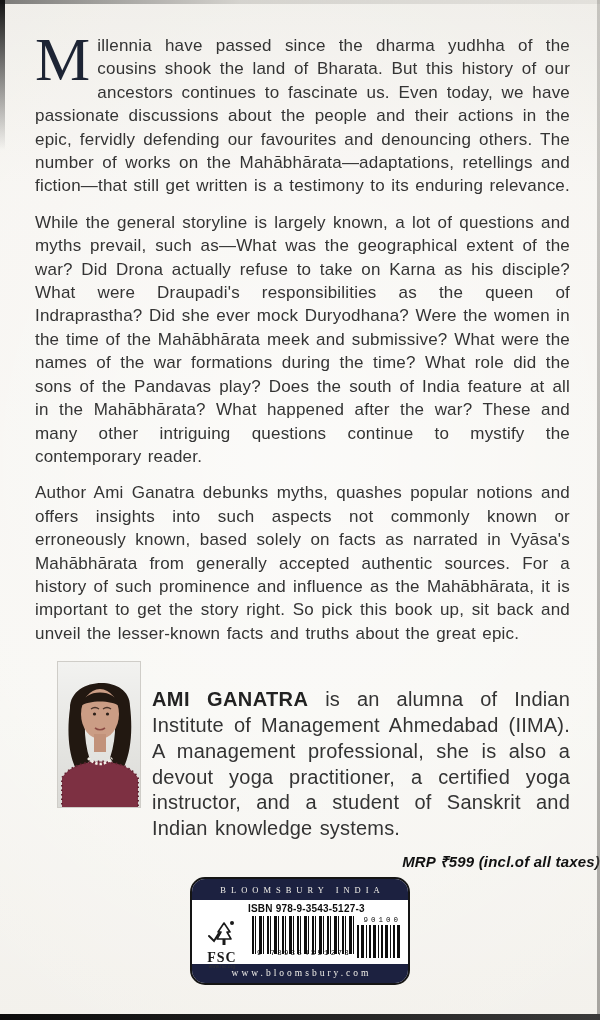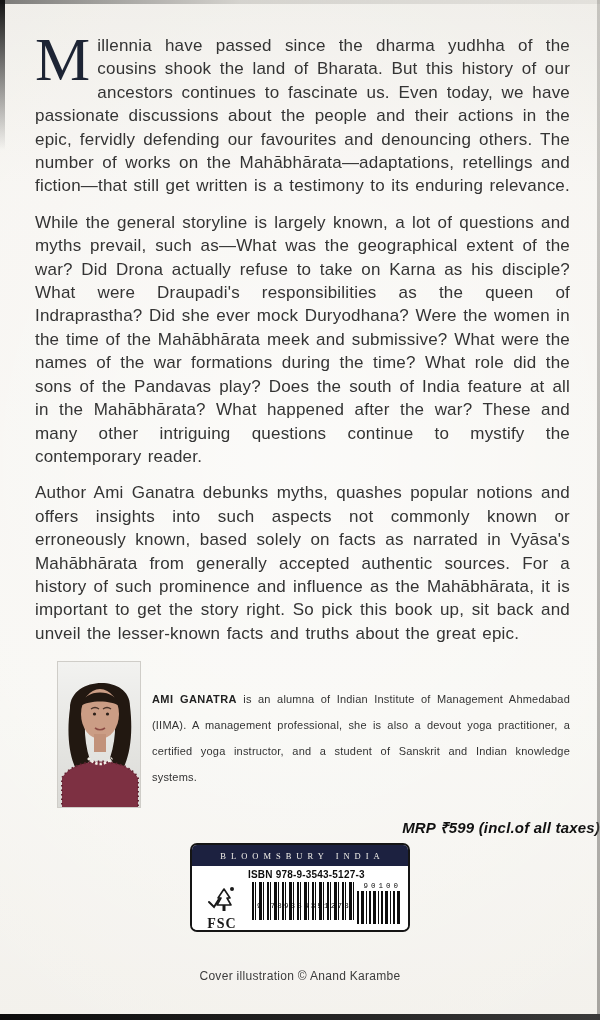"AMI GANATRA is an alumna" .author-bio { font-size: 11px -> 20px }
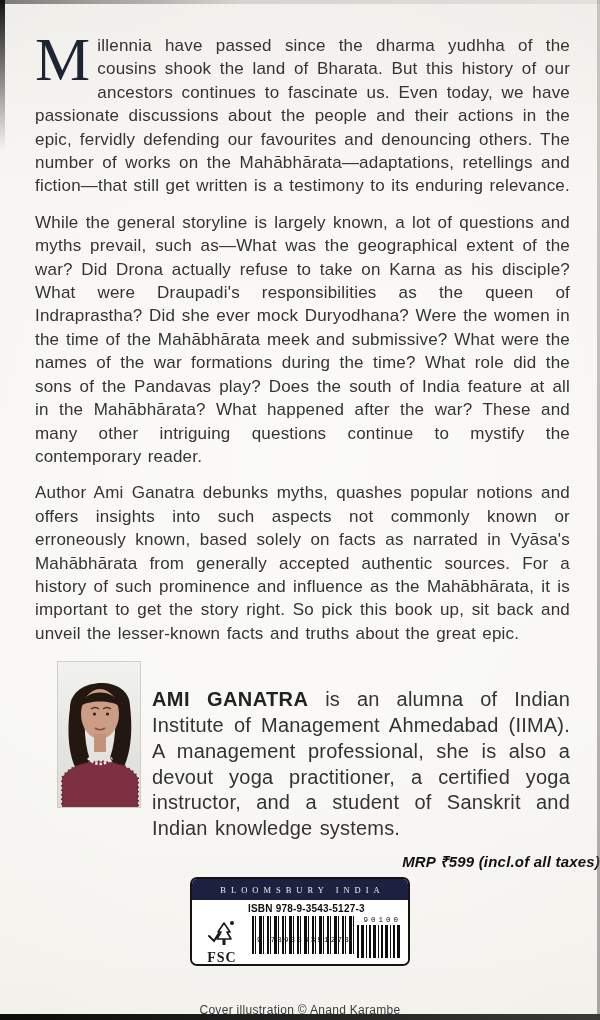"BLOOMSBURY INDIA" .barcode-box { border-radius: 7px -> 15px }
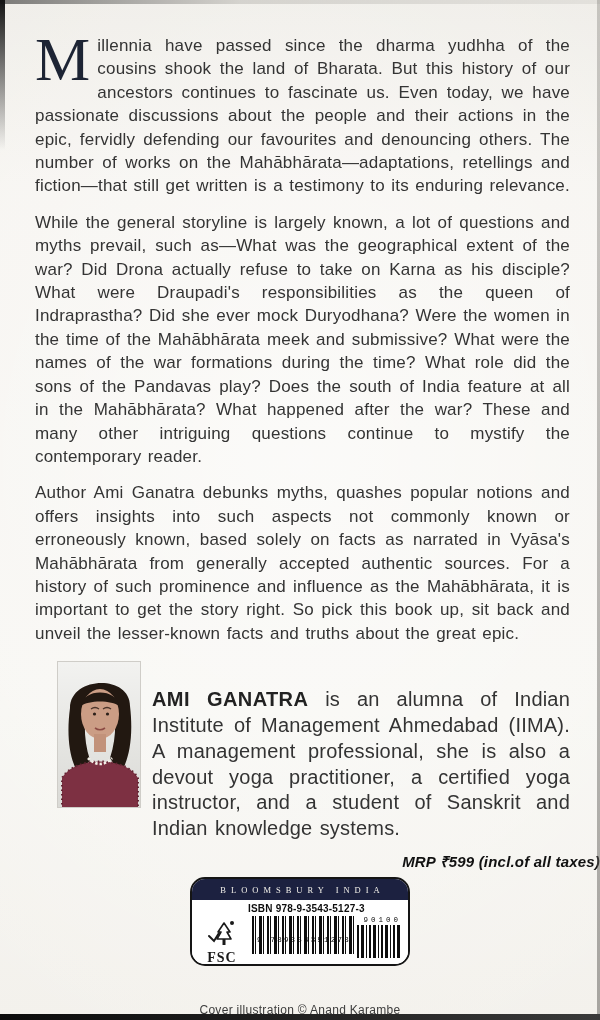"9 789354351273" .digits-main { top: 36px -> 49px }
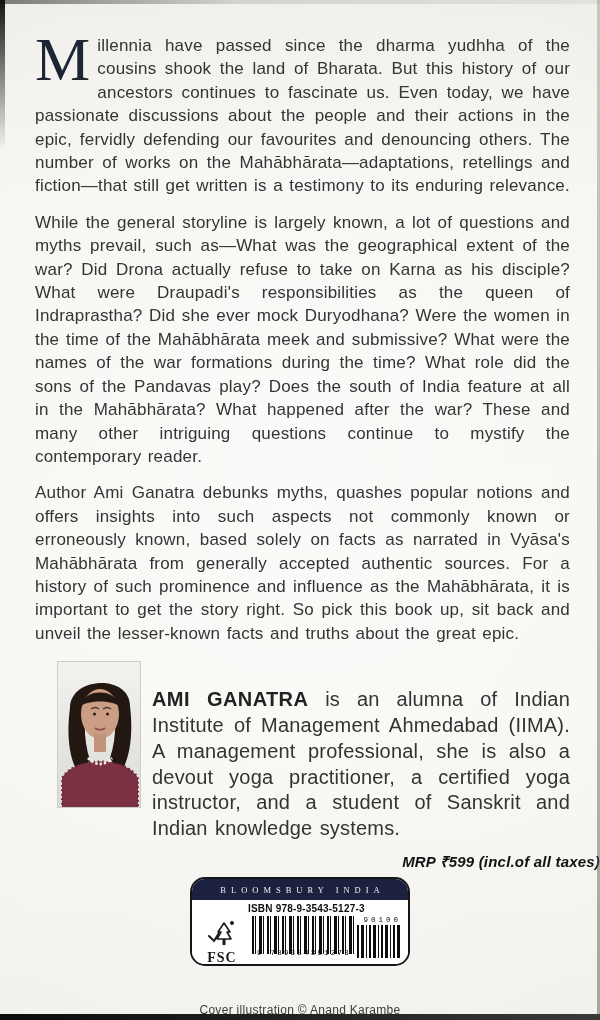"www.bloomsbury.com" div.bar-navy { html: none -> <div>www.bloomsbury.com</div> }
